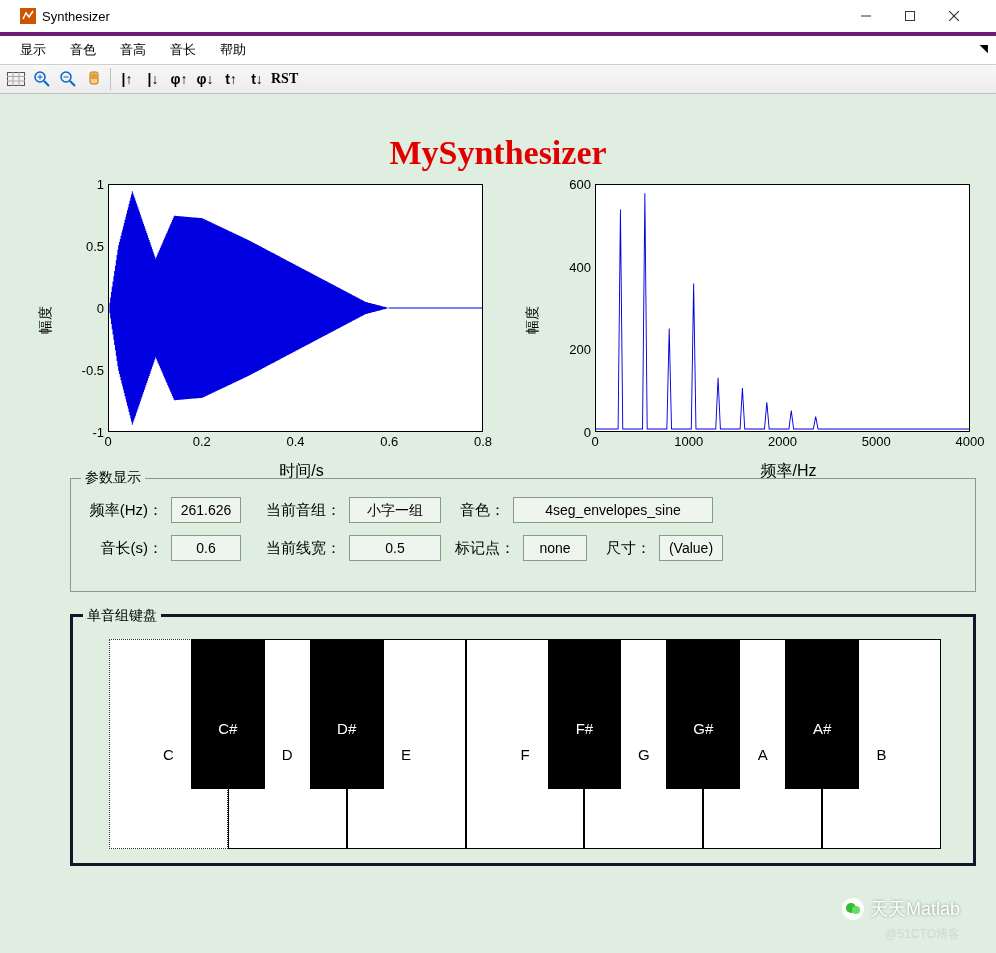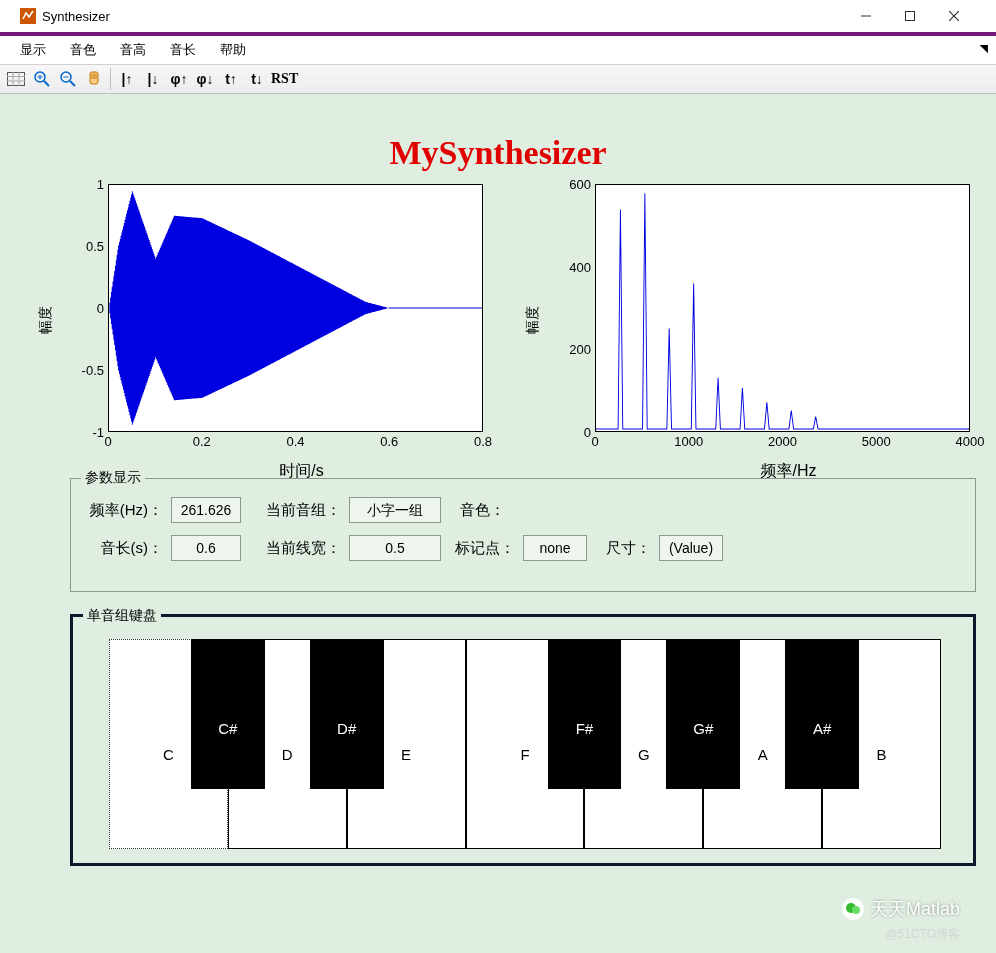"4seg_envelopes_sine" span.pfield { html: none -> <span>4seg_envelopes_sine</span> }
